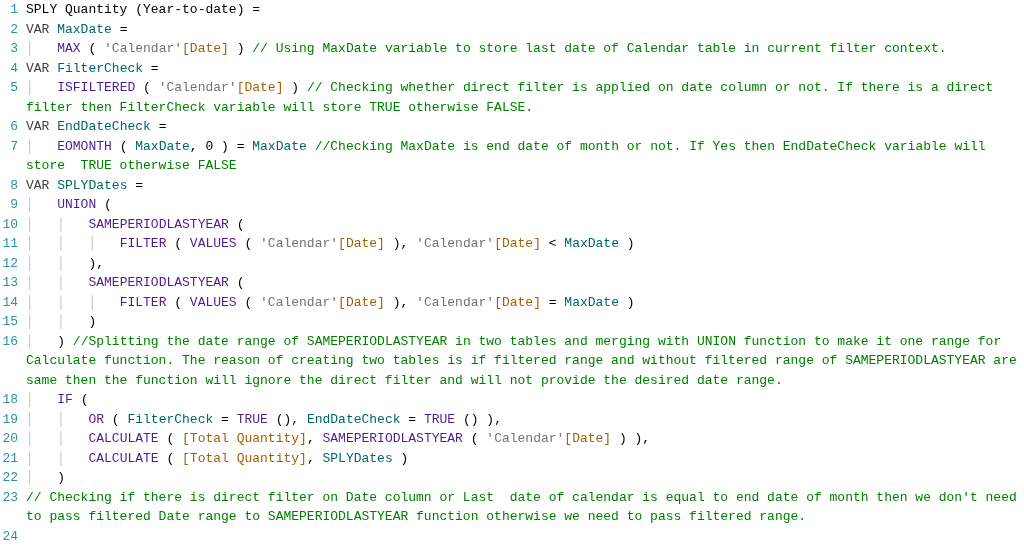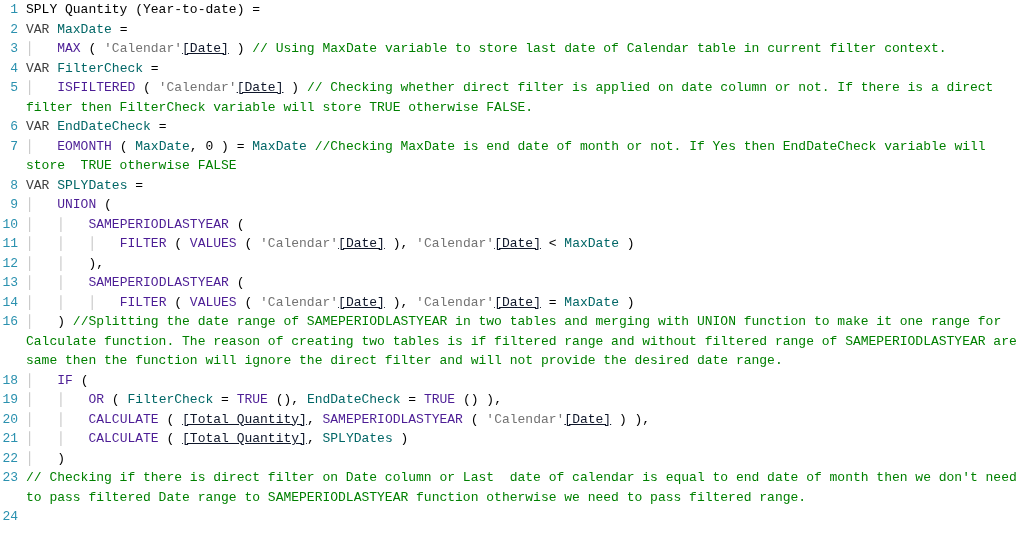"[Date]" .brack { color: #0f172a -> #a16207; text-decoration: underline -> none }
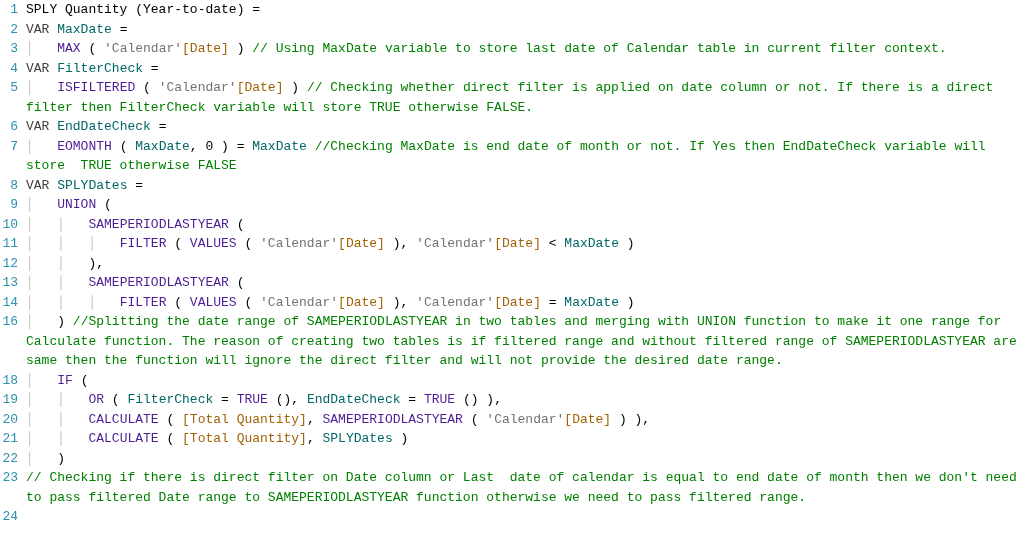"15" div.line { html: none -> <div> <div>15</div> <div><span>│ │ </span><span>)</span></div> </div> }
